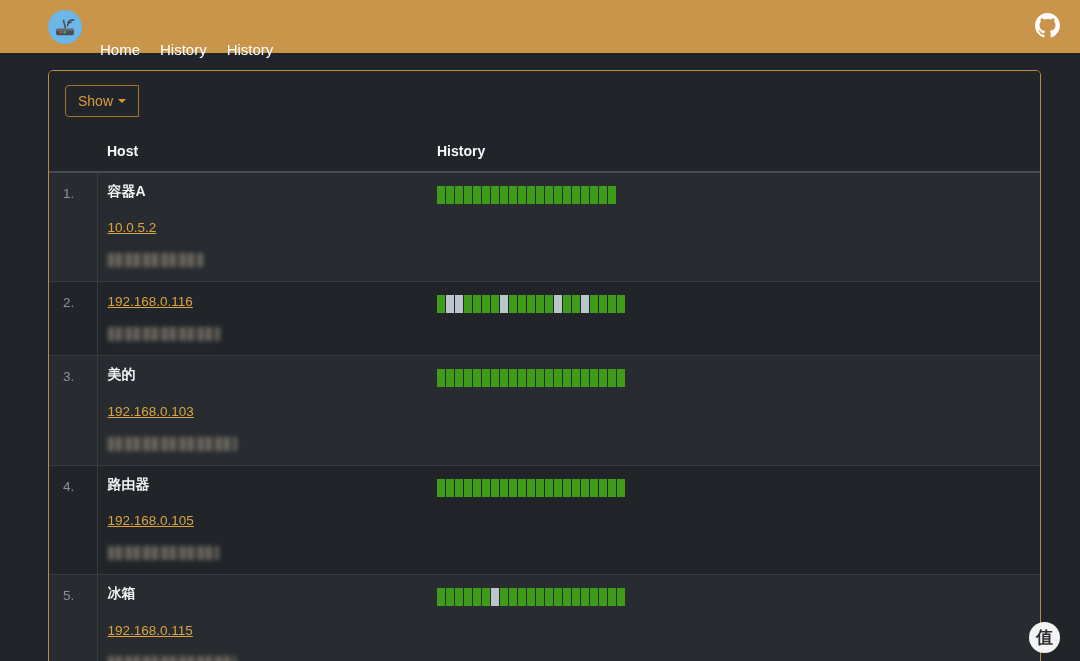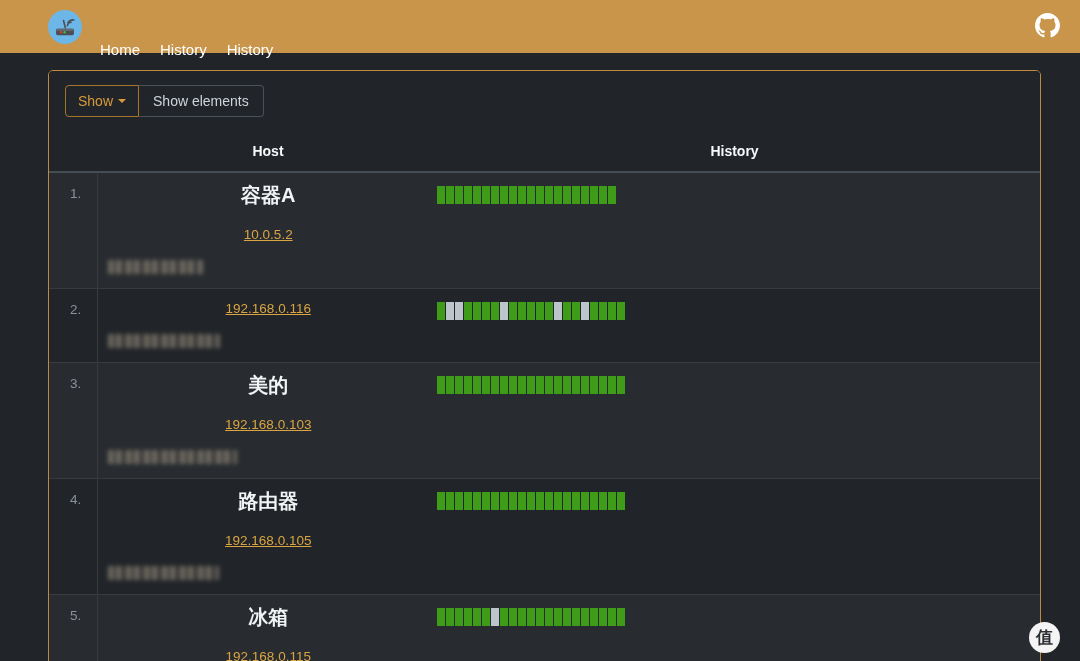"Show elements" button.btn { html: <button>Show elements</button> -> none }
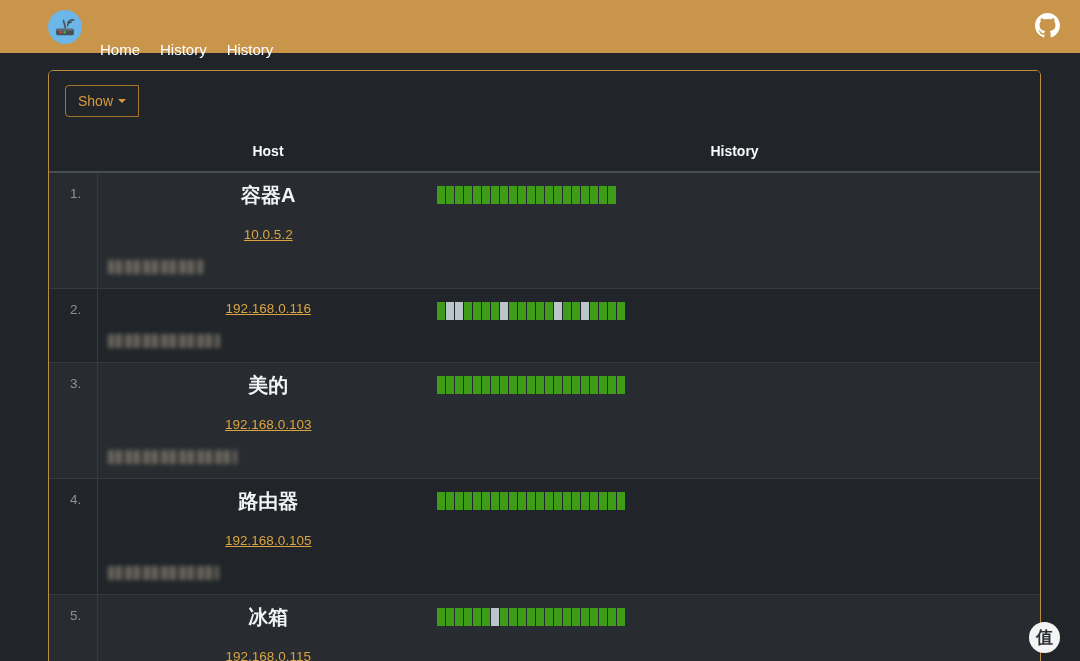"Host" table.hosts th, table.hosts td { text-align: center -> left }
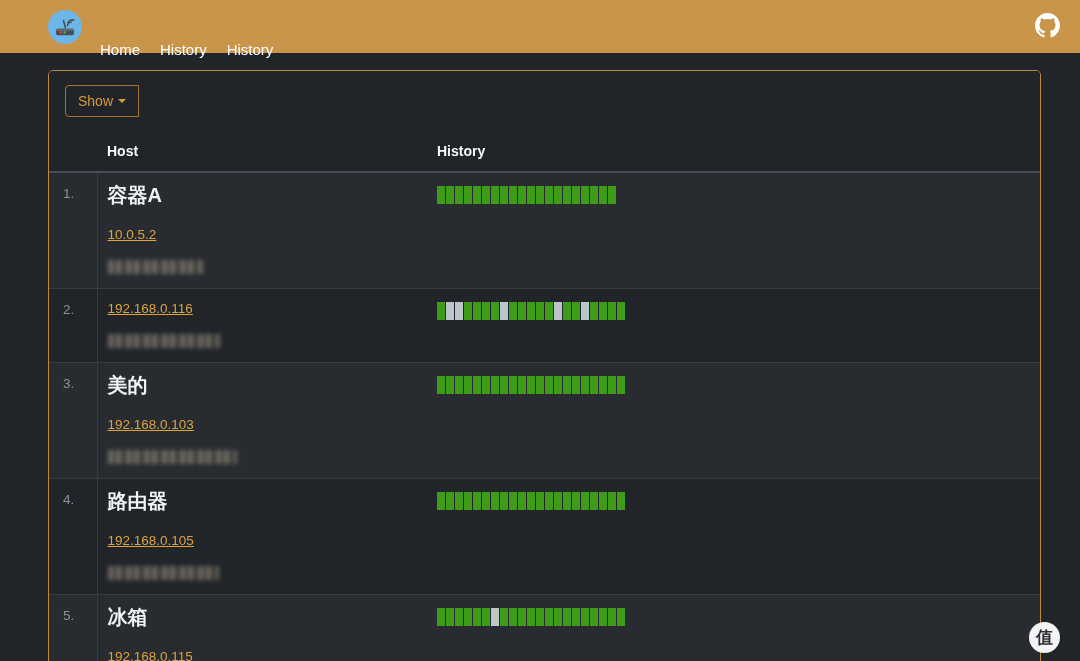"容器A" .host-name { font-size: 20px -> 14px }
